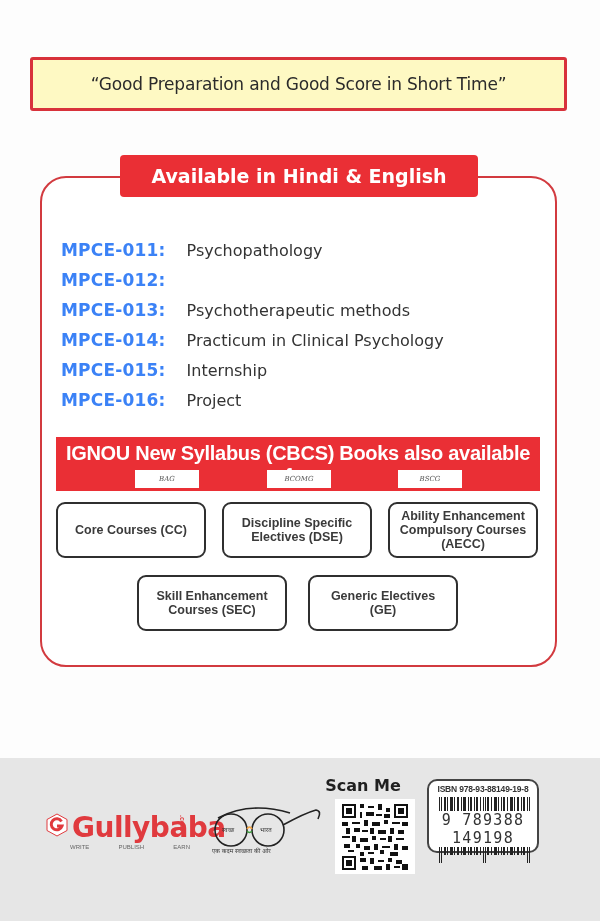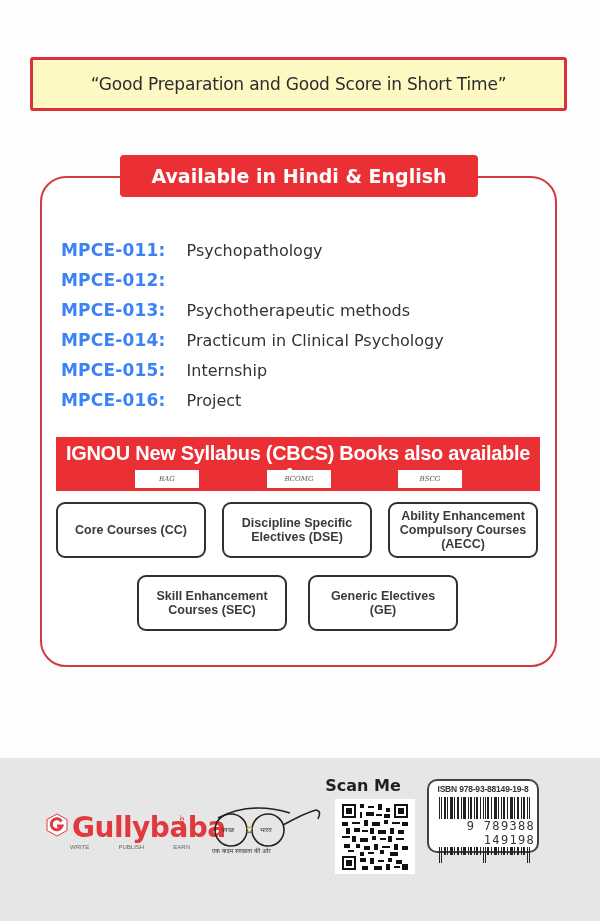"9 789388 149198" .isbn-box .barcode-num { font-size: 12px -> 15px; text-align: right -> center }
